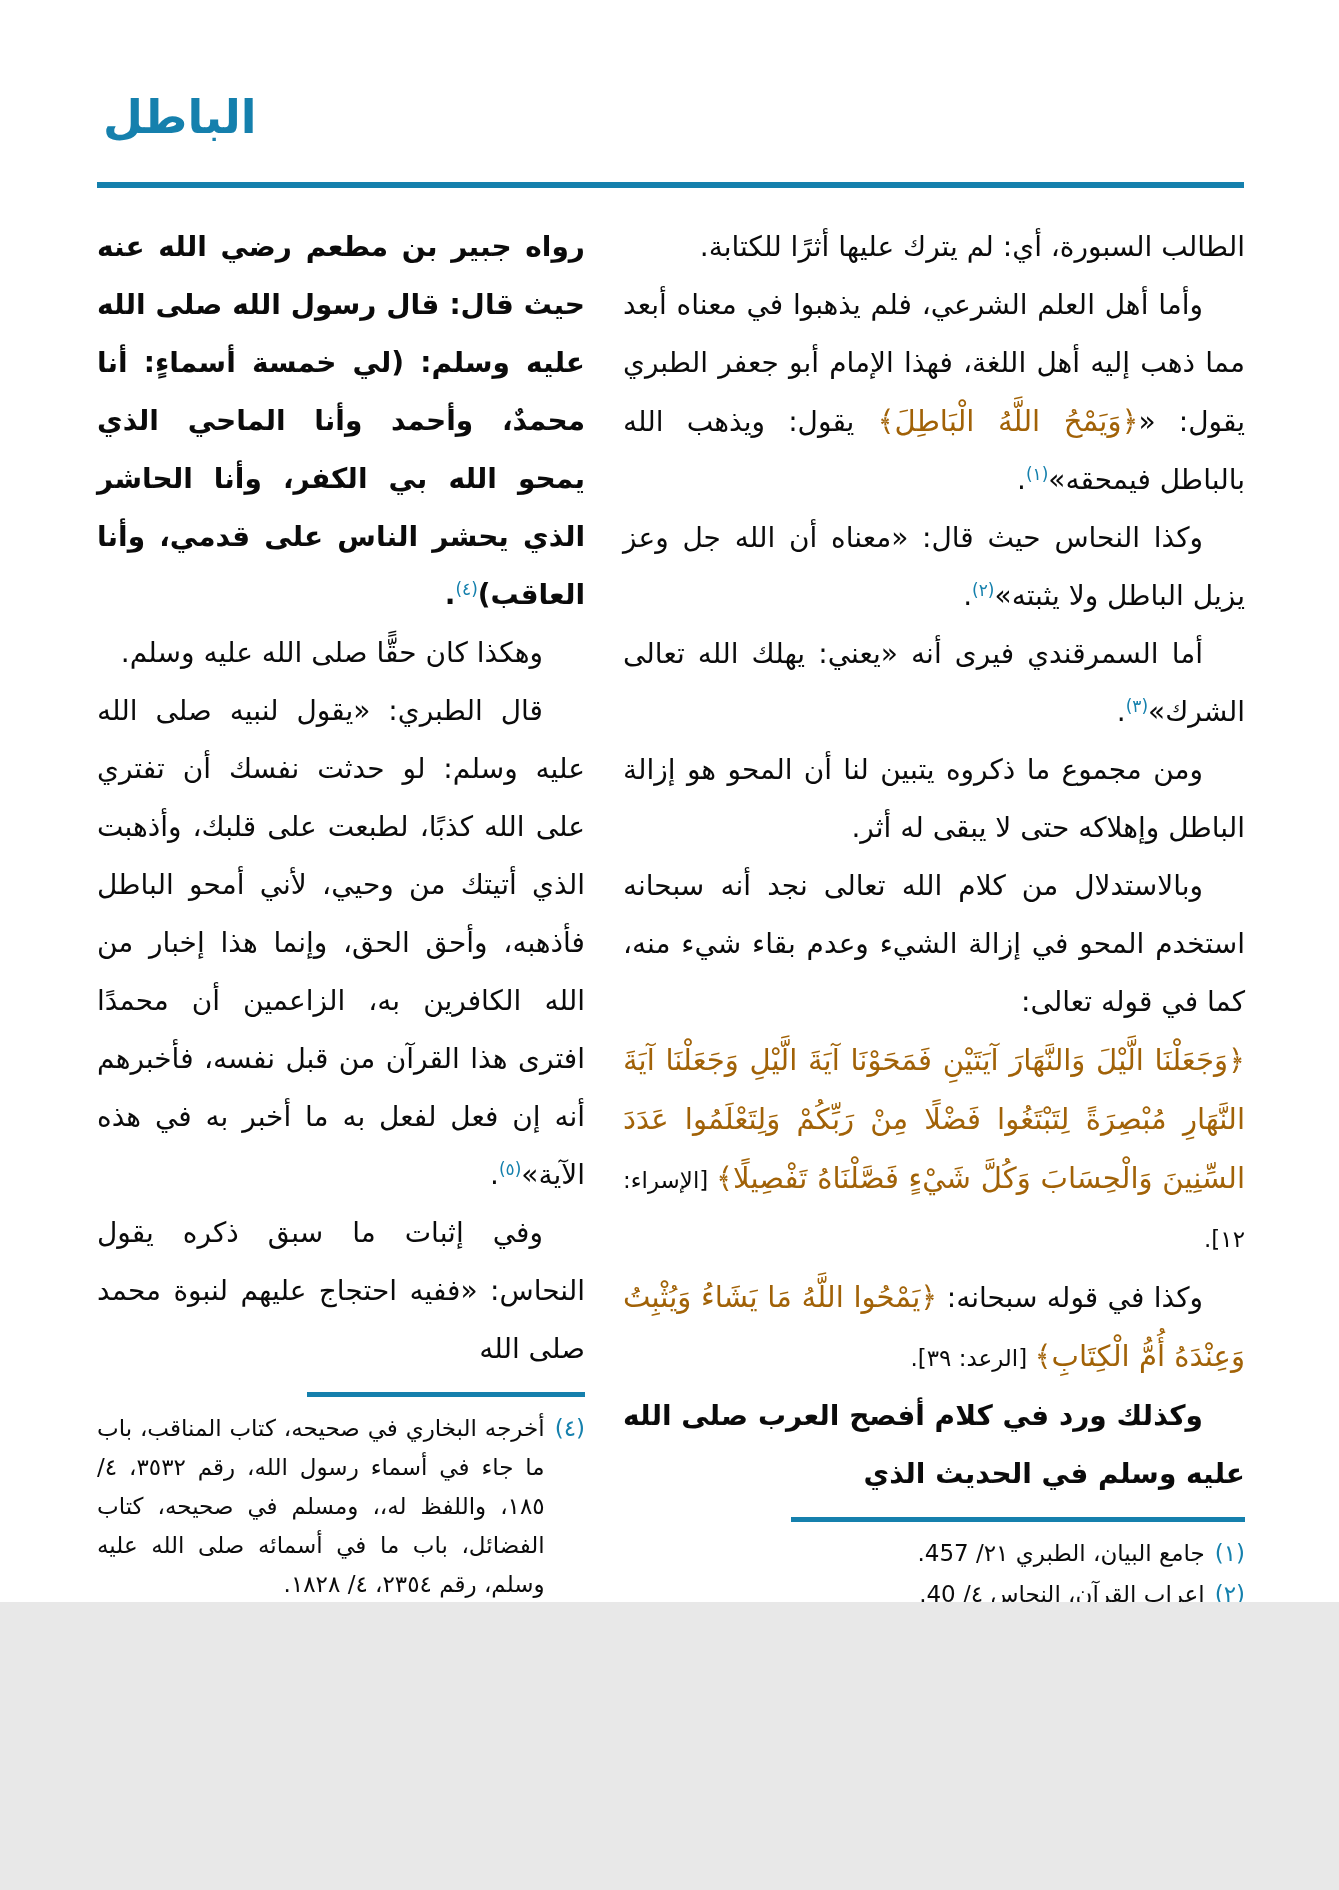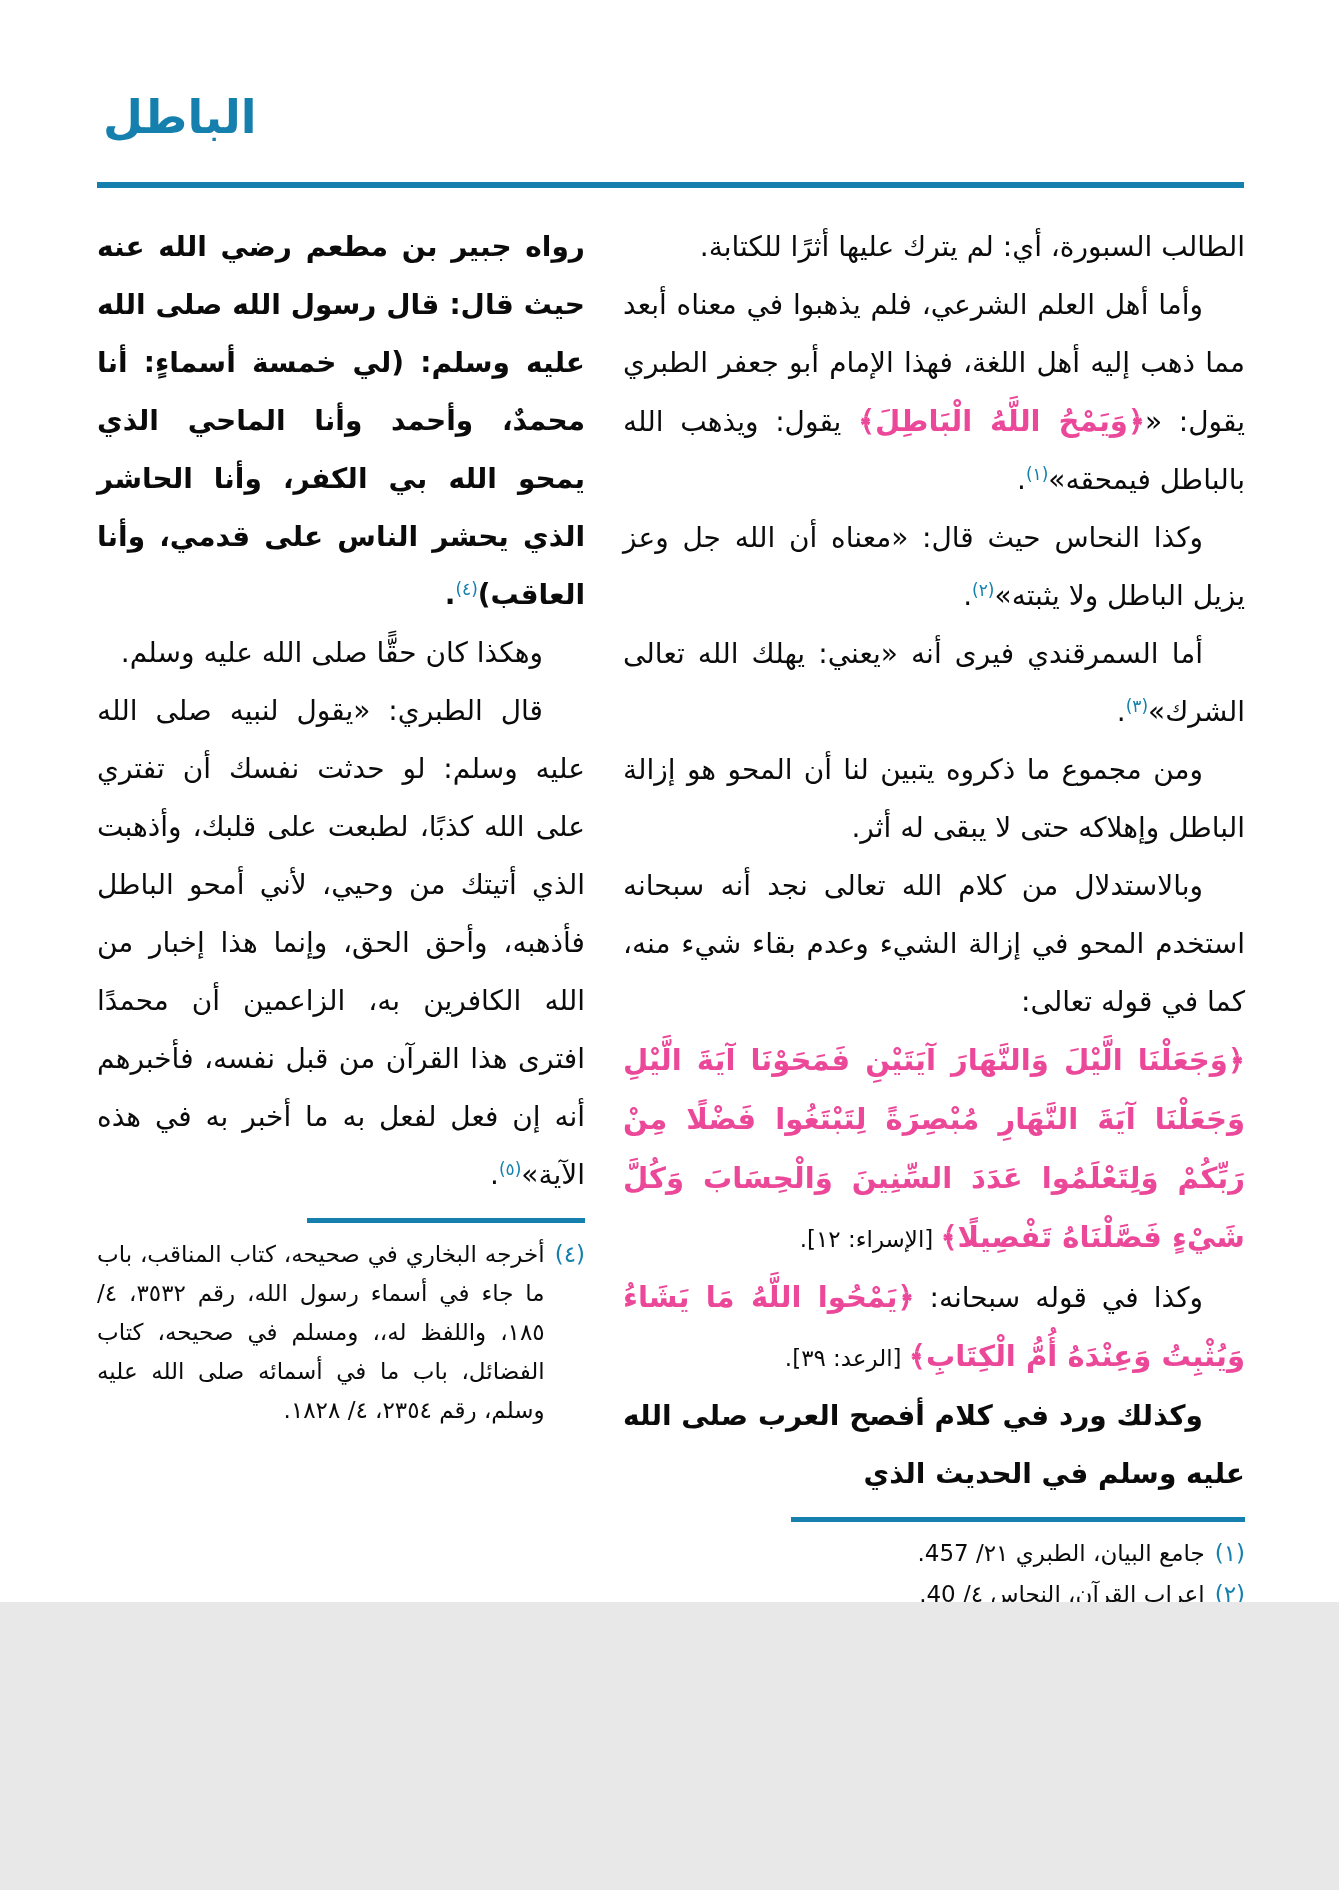"﴿وَيَمْحُ اللَّهُ الْبَاطِلَ﴾" .rq { color: #ec4899 -> #a16207; font-weight: bold -> normal }
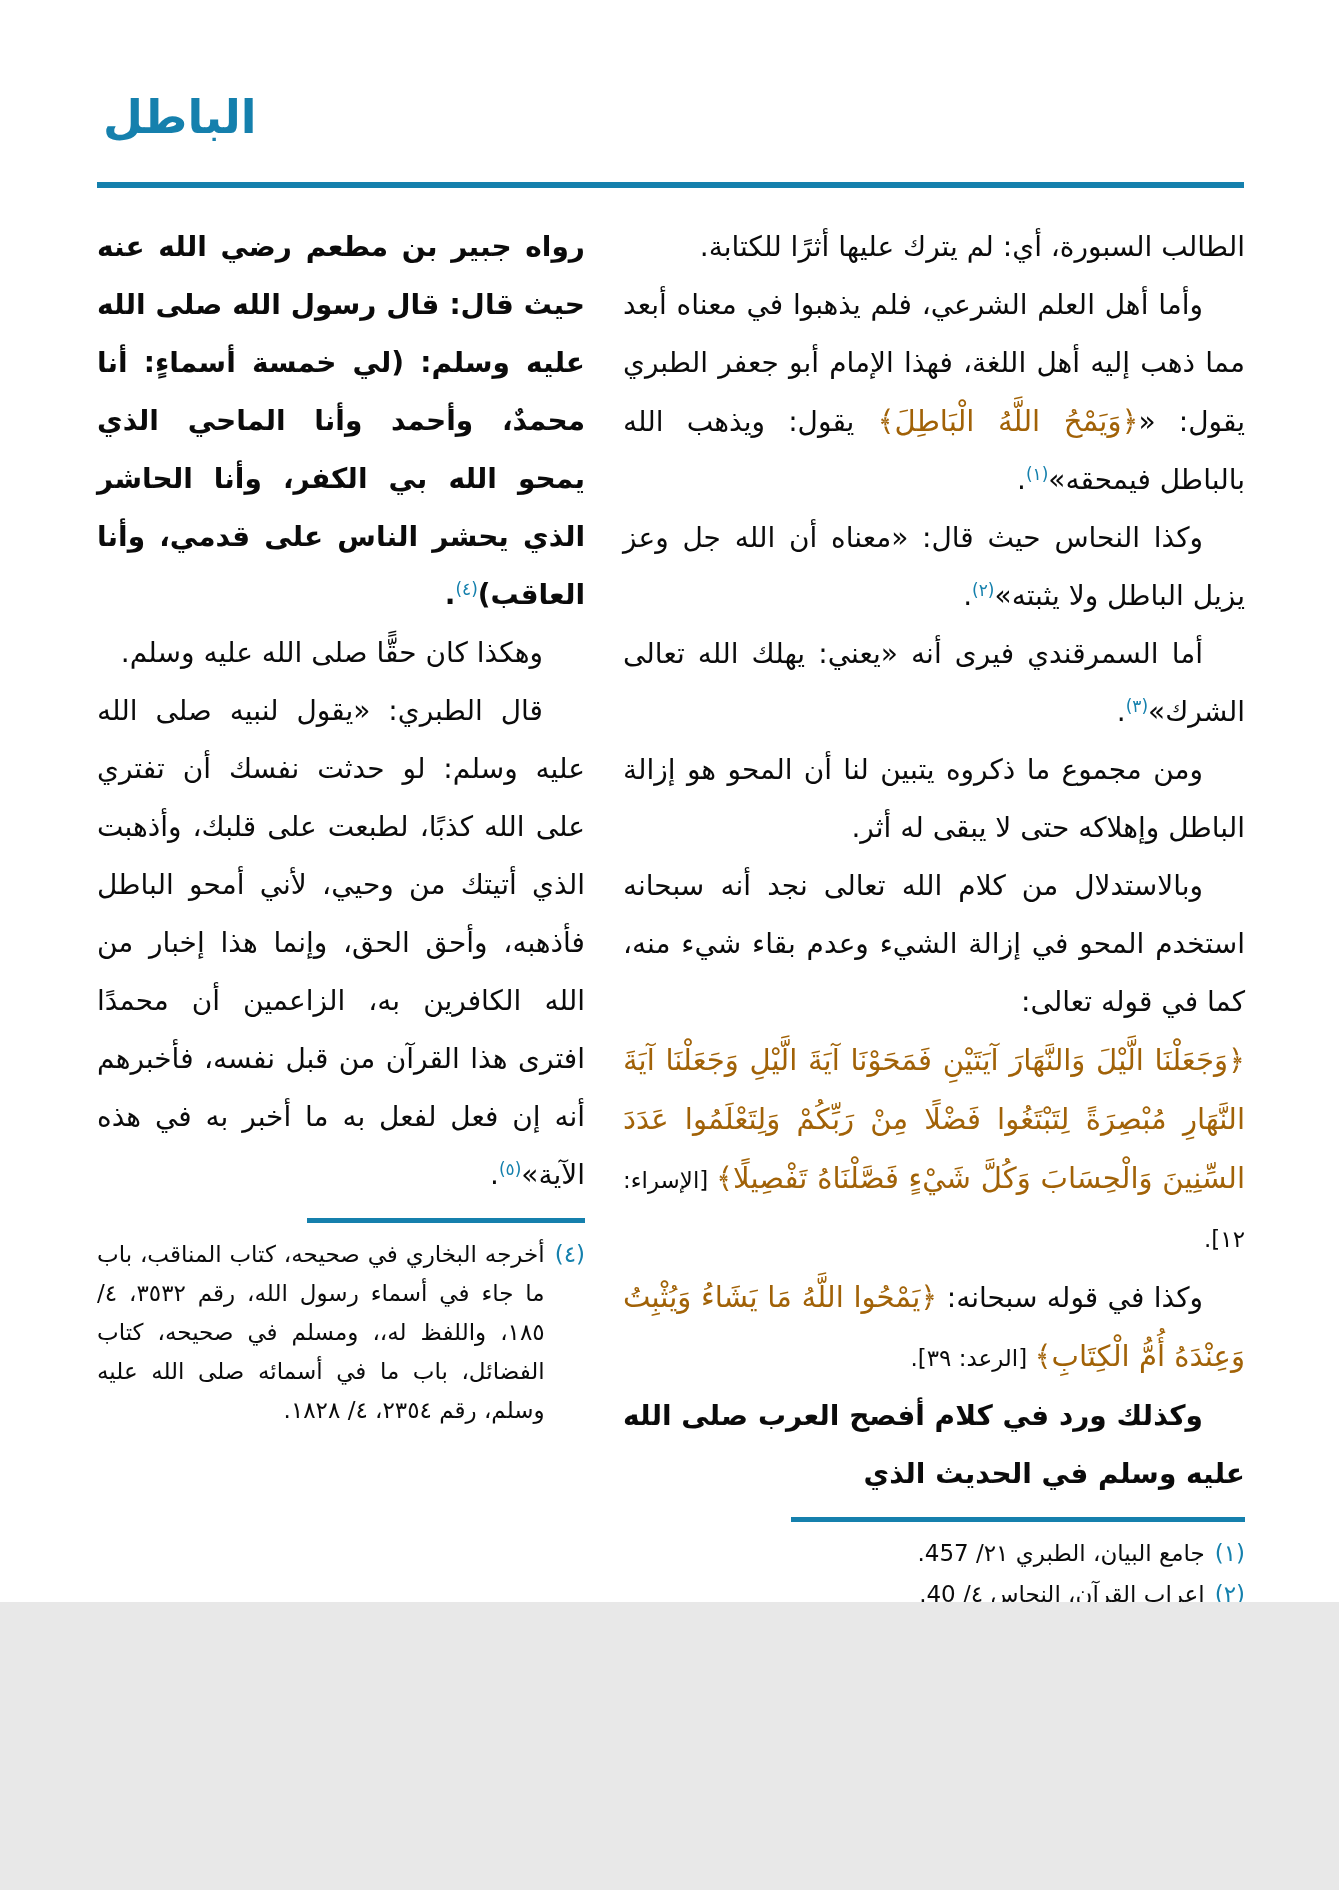"وفي إثبات ما سبق ذكره" p.para { html: none -> <p><span>وفي إثبات ما سبق ذكره يقول النحاس: «ففيه احتجاج عليهم لنبوة محمد صلى الله</span></p> }
